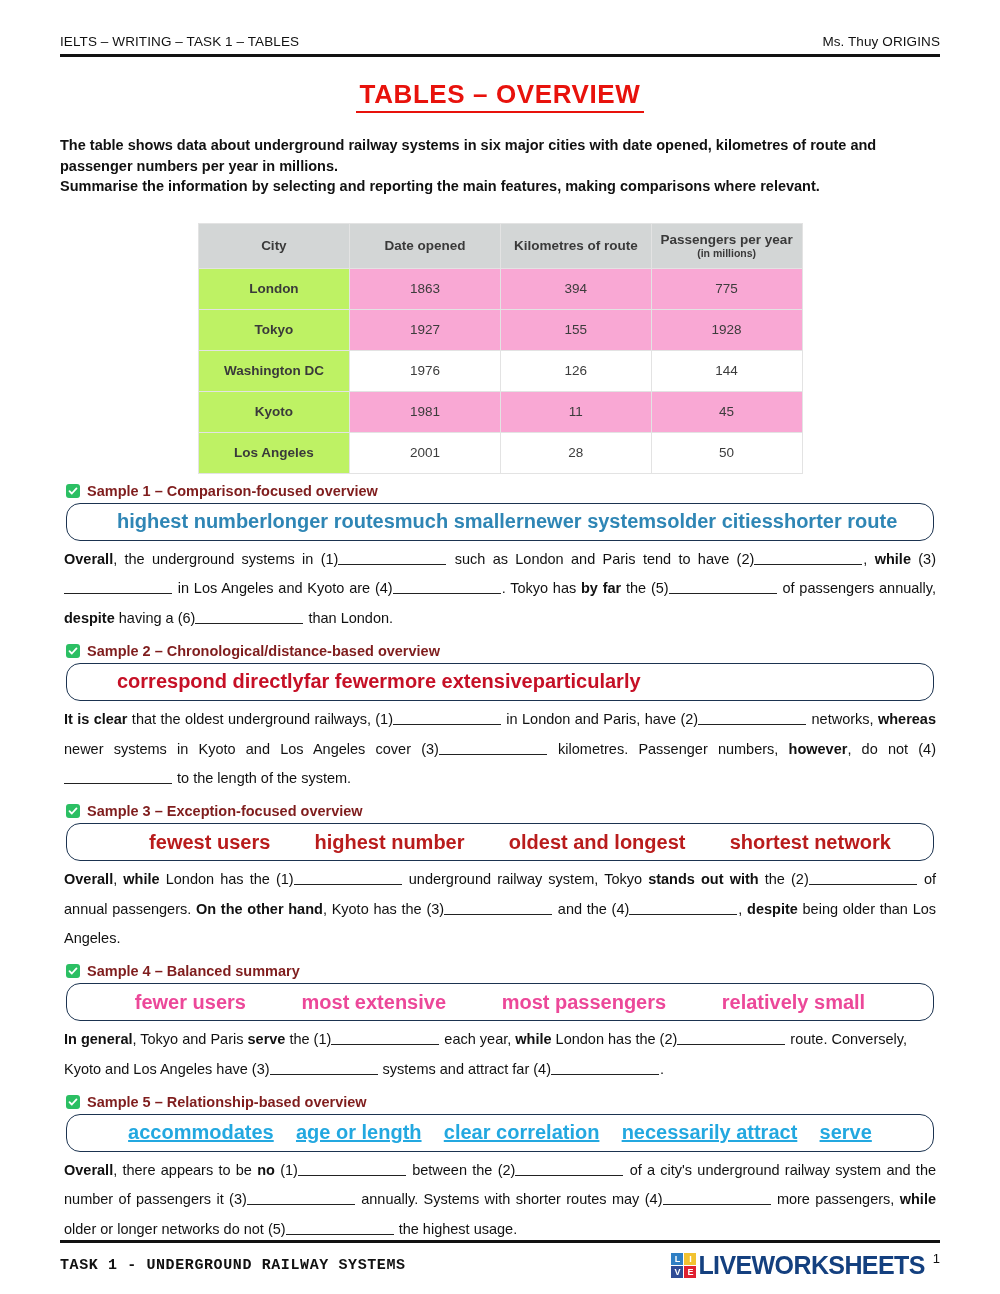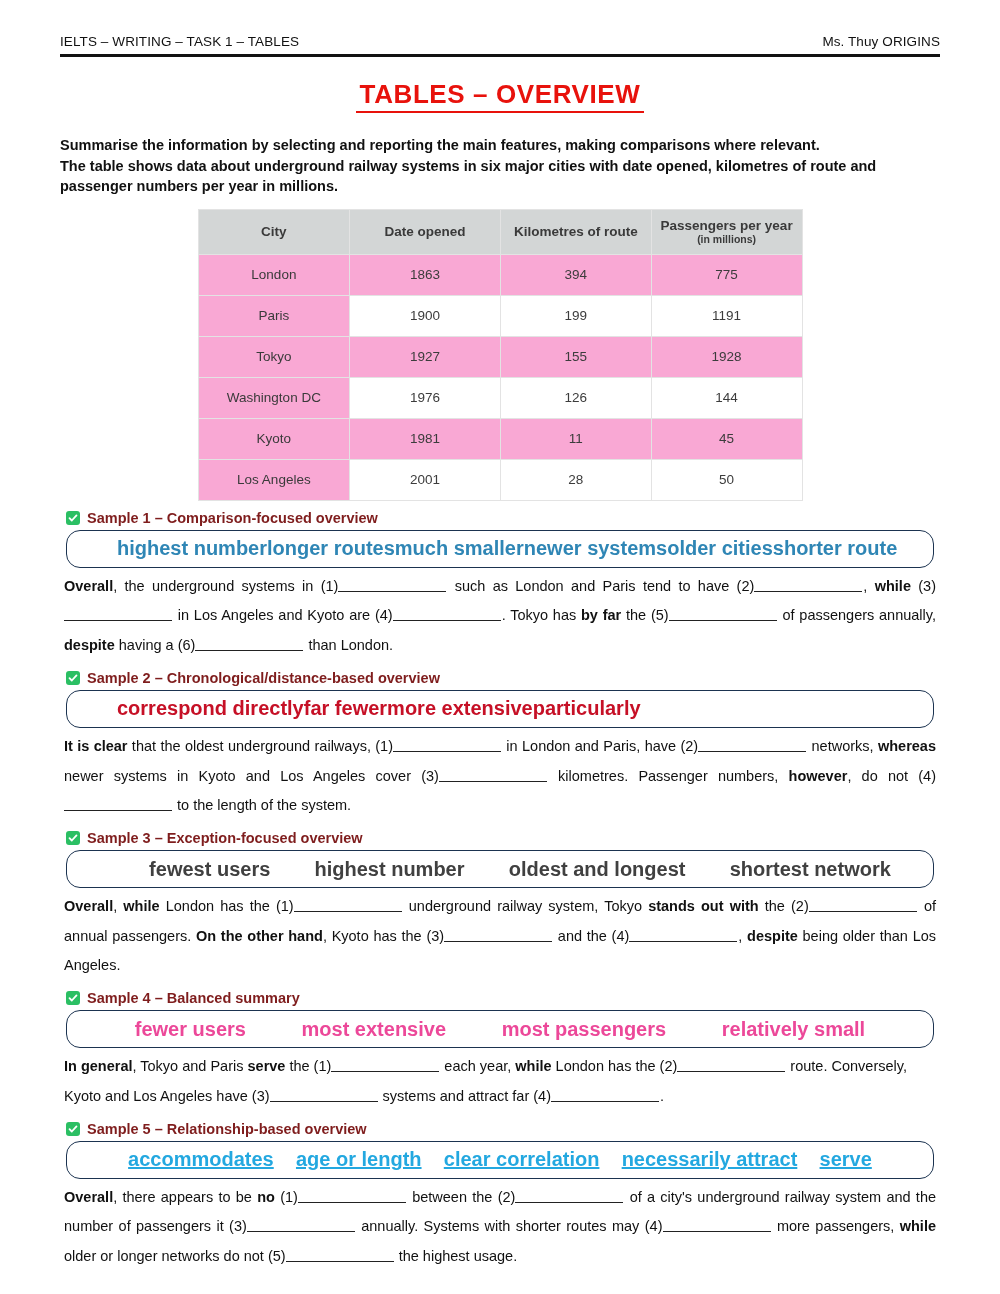"Summarise the information by selecting" div { order: before "The table shows data about" -> after "The table shows data about" }
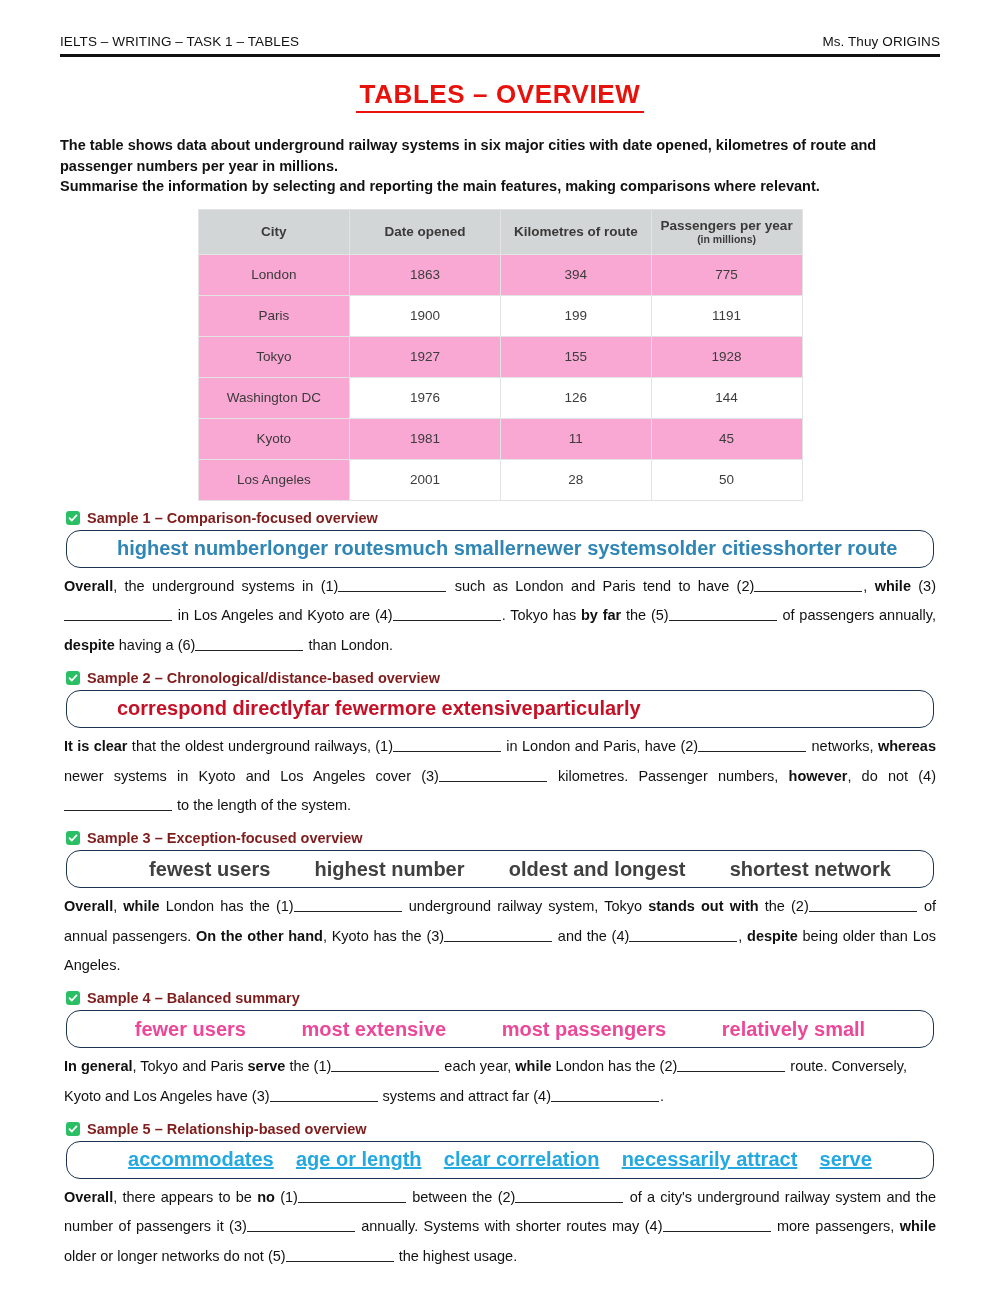"City" .tbl-wrap { margin-top: 12px -> 26px }
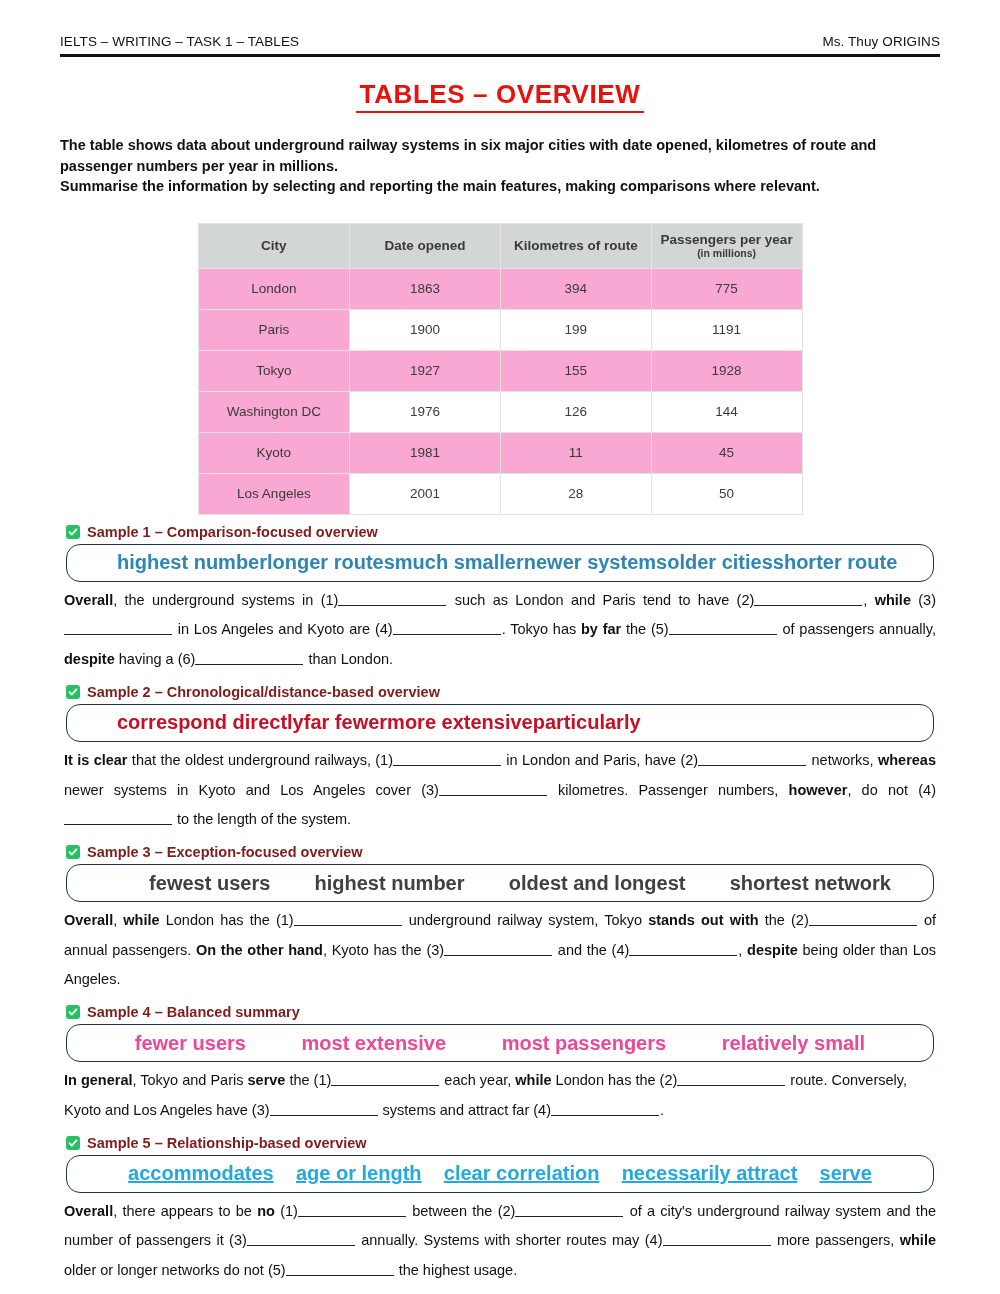"London" table.data td.city { background: #f9a8d4 -> #bef264; font-weight: normal -> bold }
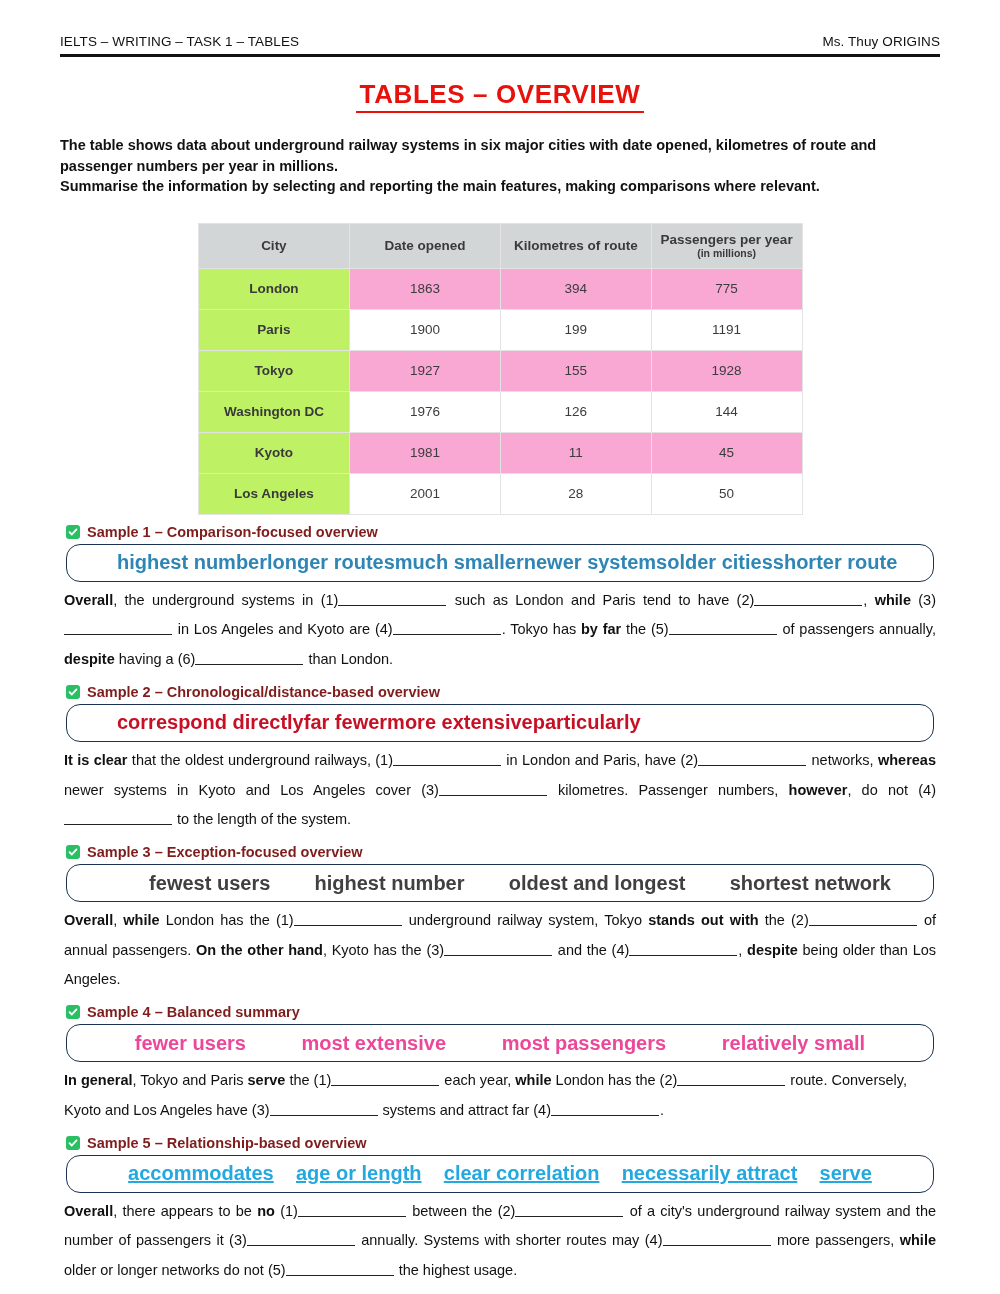"Paris" tr.plain { html: <tr> <td>Paris</td> <td>1900</td> <td>199</td> <td>1191</td> </tr> -> none }
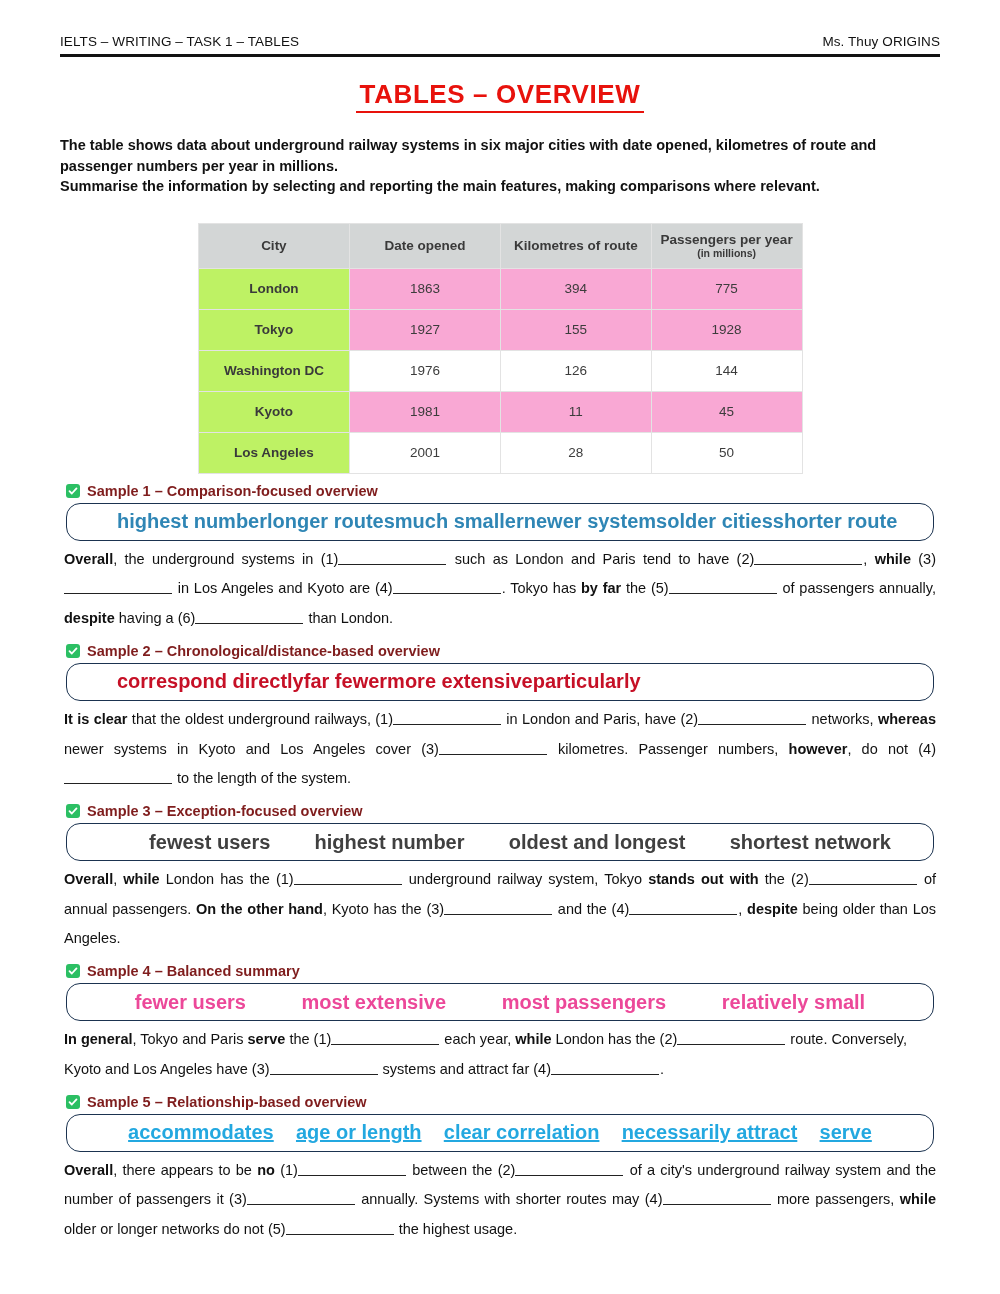"fewest users" .bank.b3 span { color: #404040 -> #b91c1c }
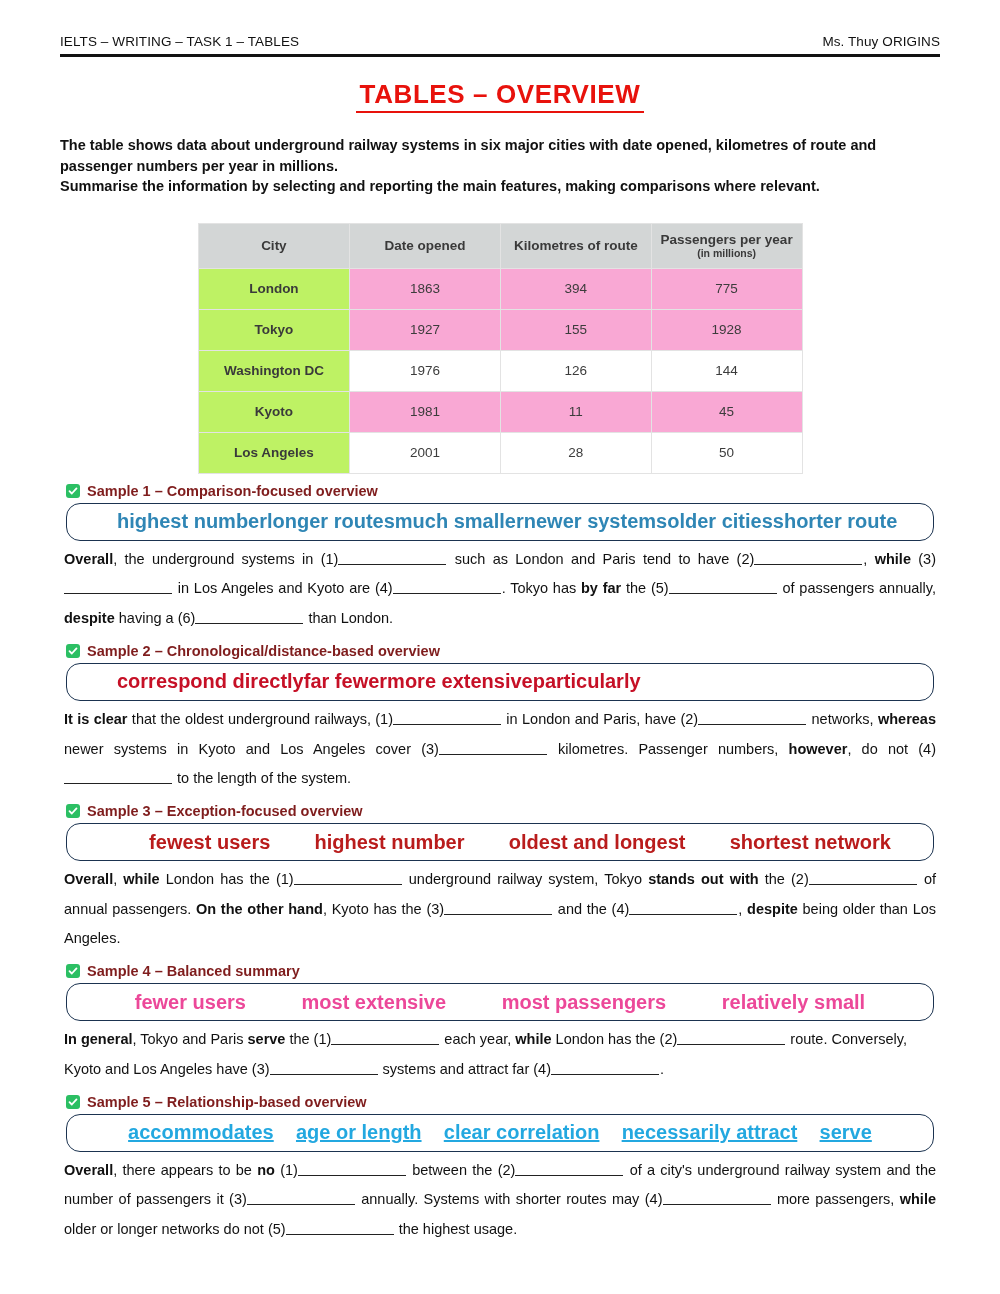"TASK 1 - UNDERGROUND RAILWAY" div.footer { html: none -> <div> <div></div> <div> <div>TASK 1 - UNDERGROUND RAILWAY SYSTEMS</div> <div> <div> <div> <div>L</div> <div>I</div> <div>V</div> <div>E</div> </div> <div>LIVEWORKSHEETS</div> </div> <div>1</div> </div> </div> </div> }
